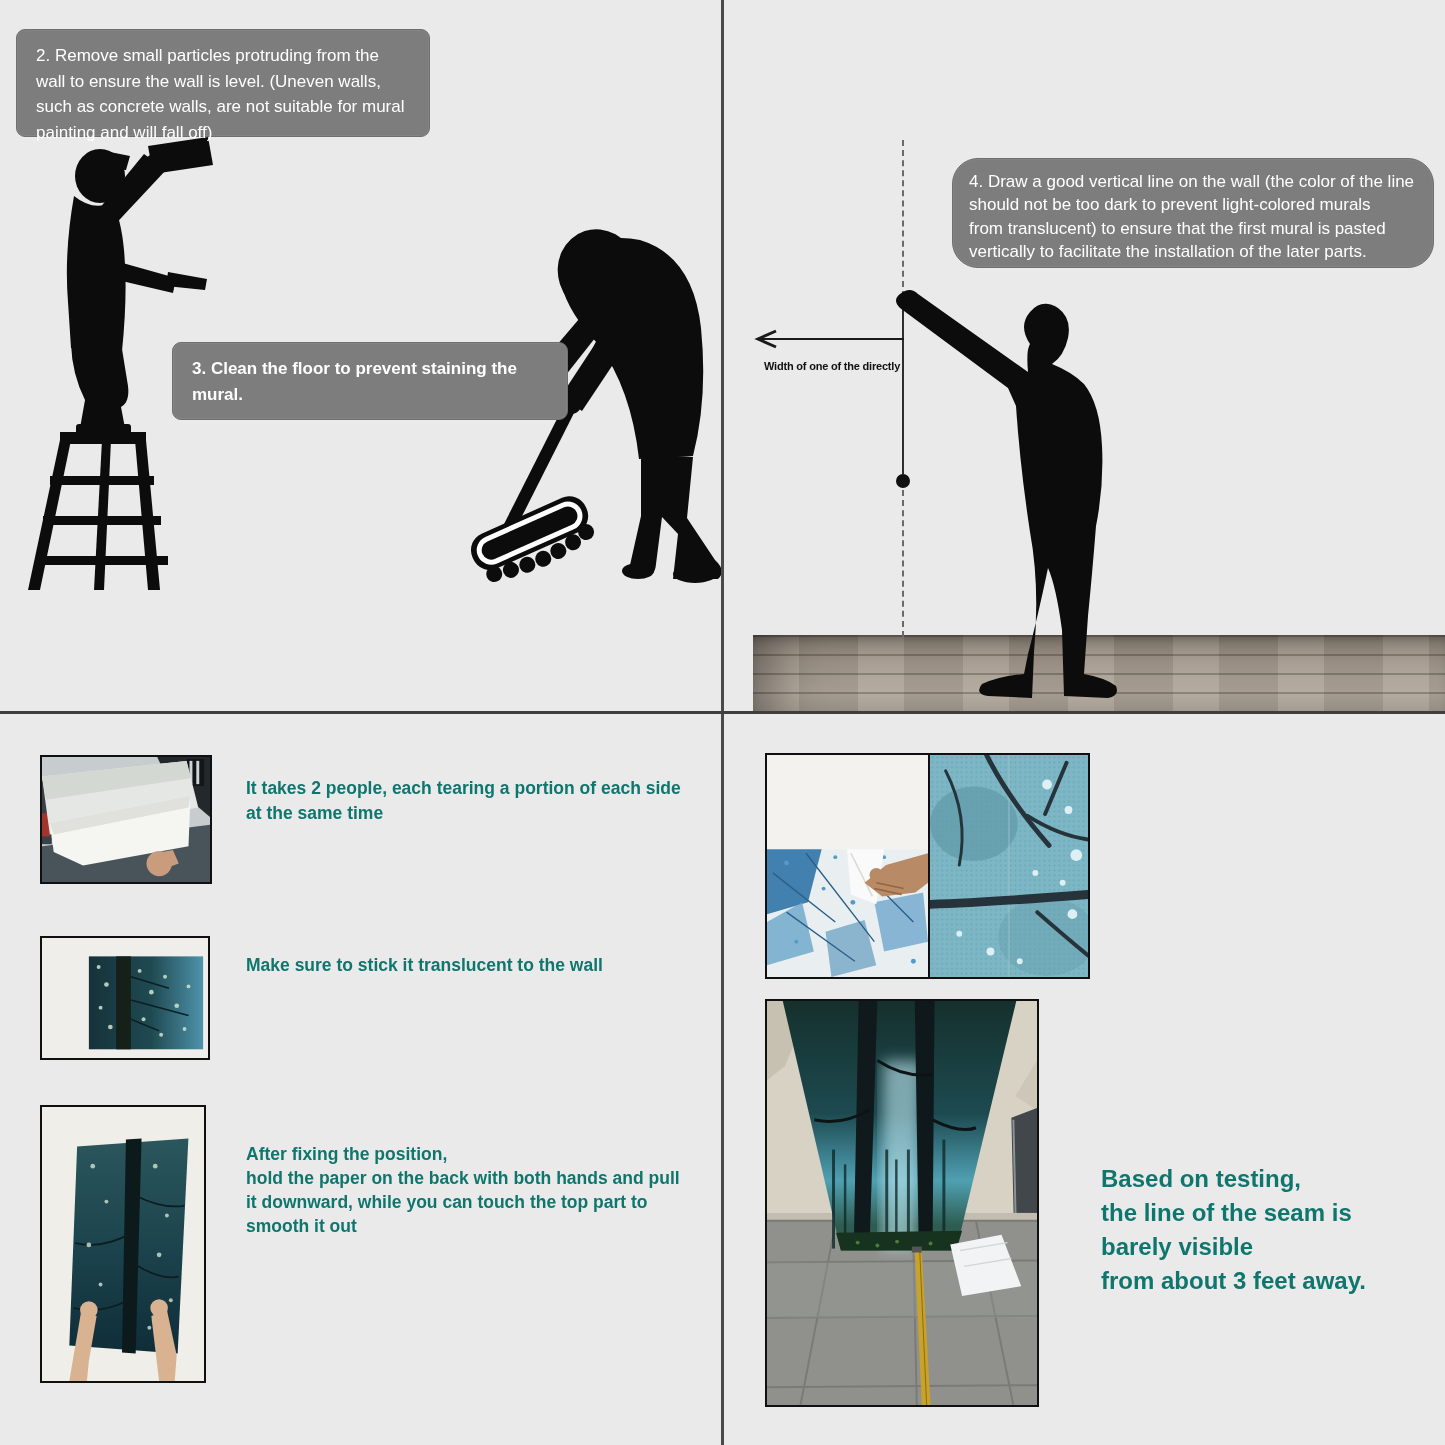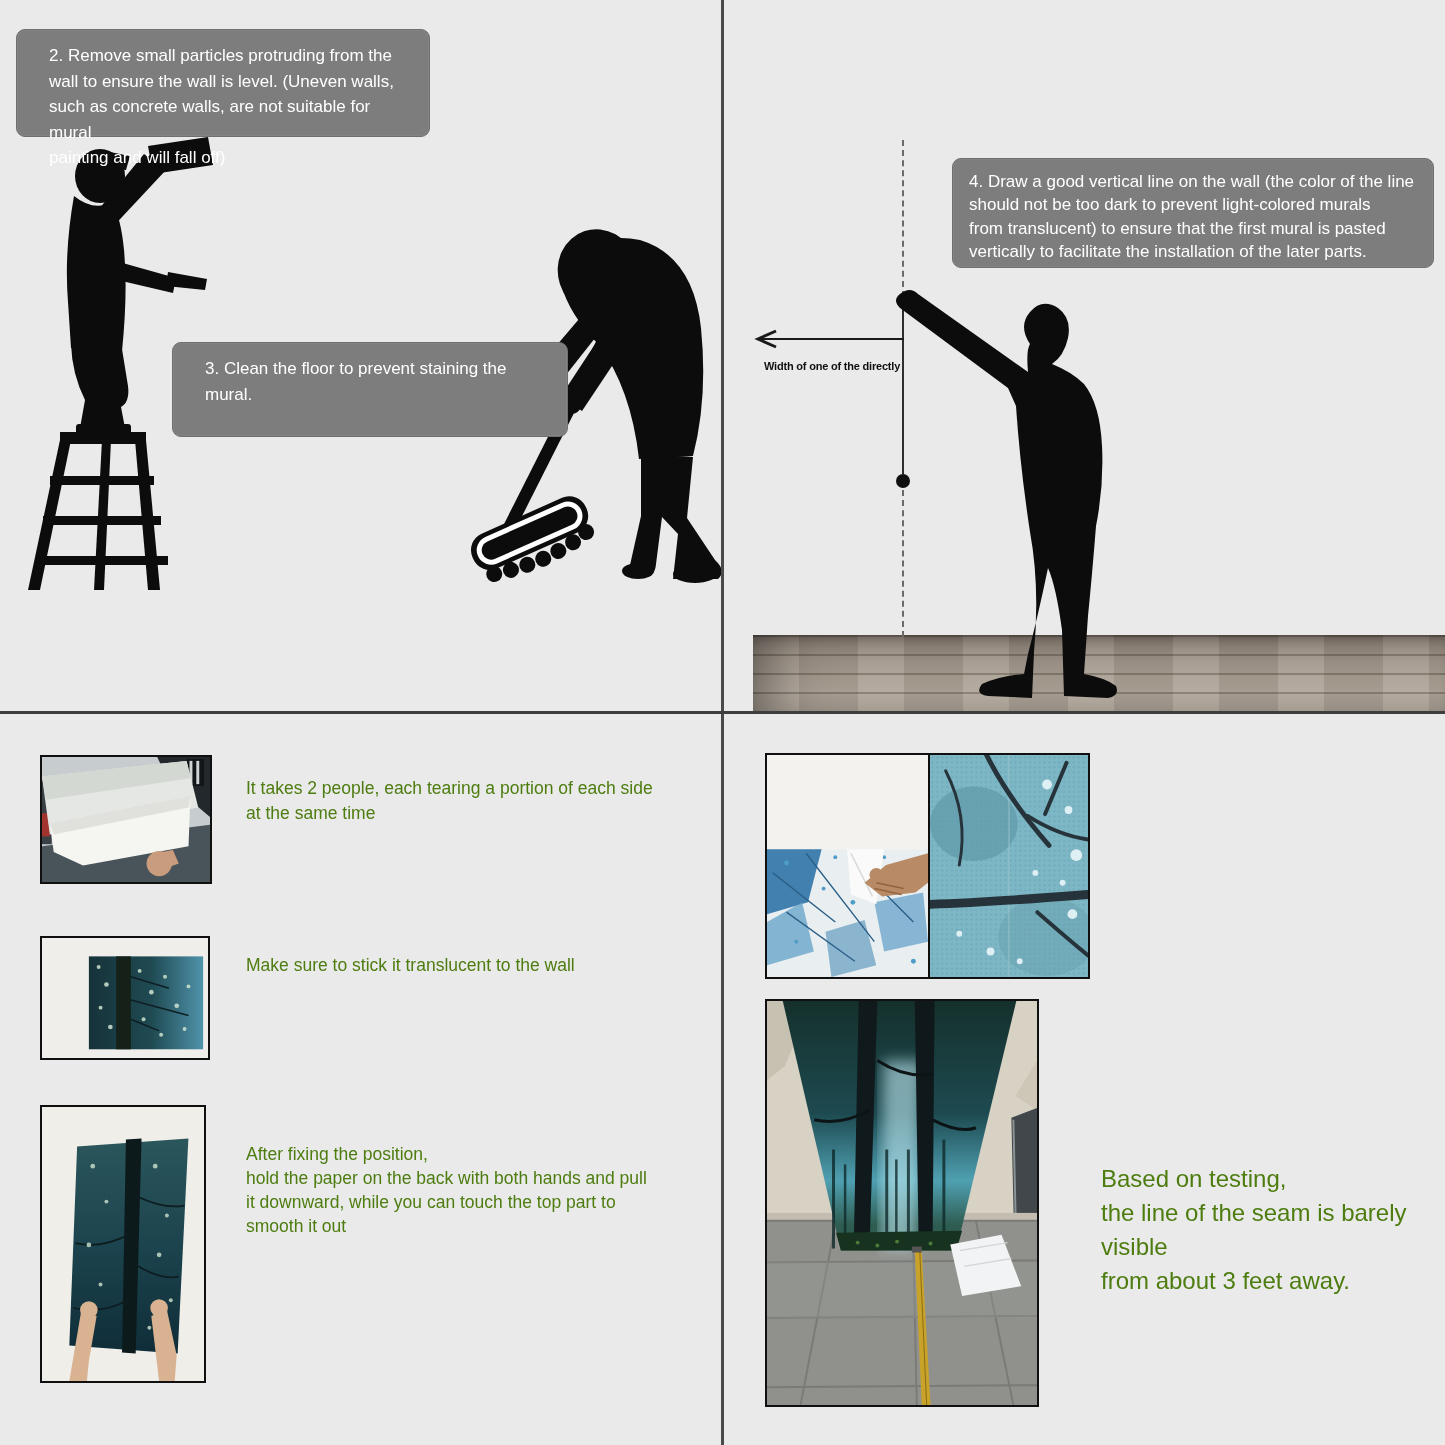"2. Remove small particles protruding" .note-box { padding: 13px 32px -> 13px 19px }
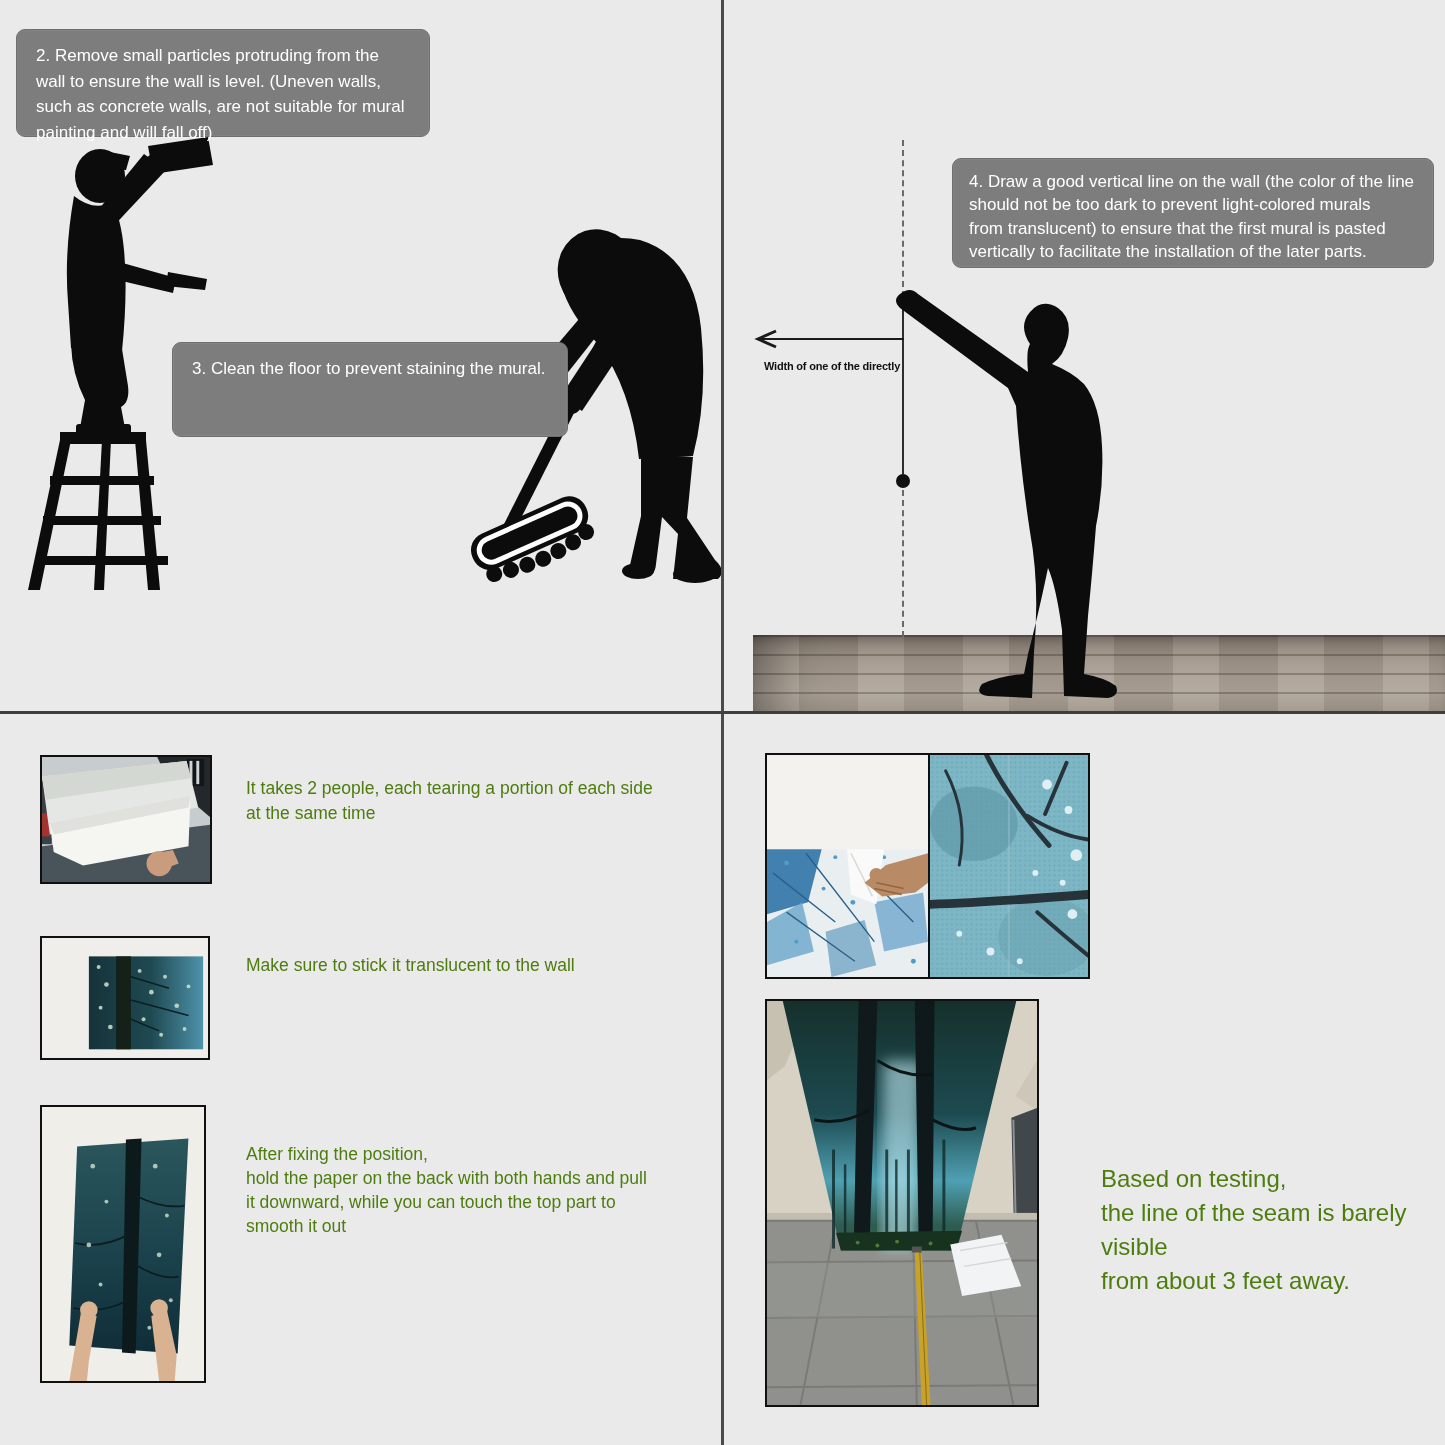"4. Draw a good vertical" div.abs { border-radius: none -> 26px }
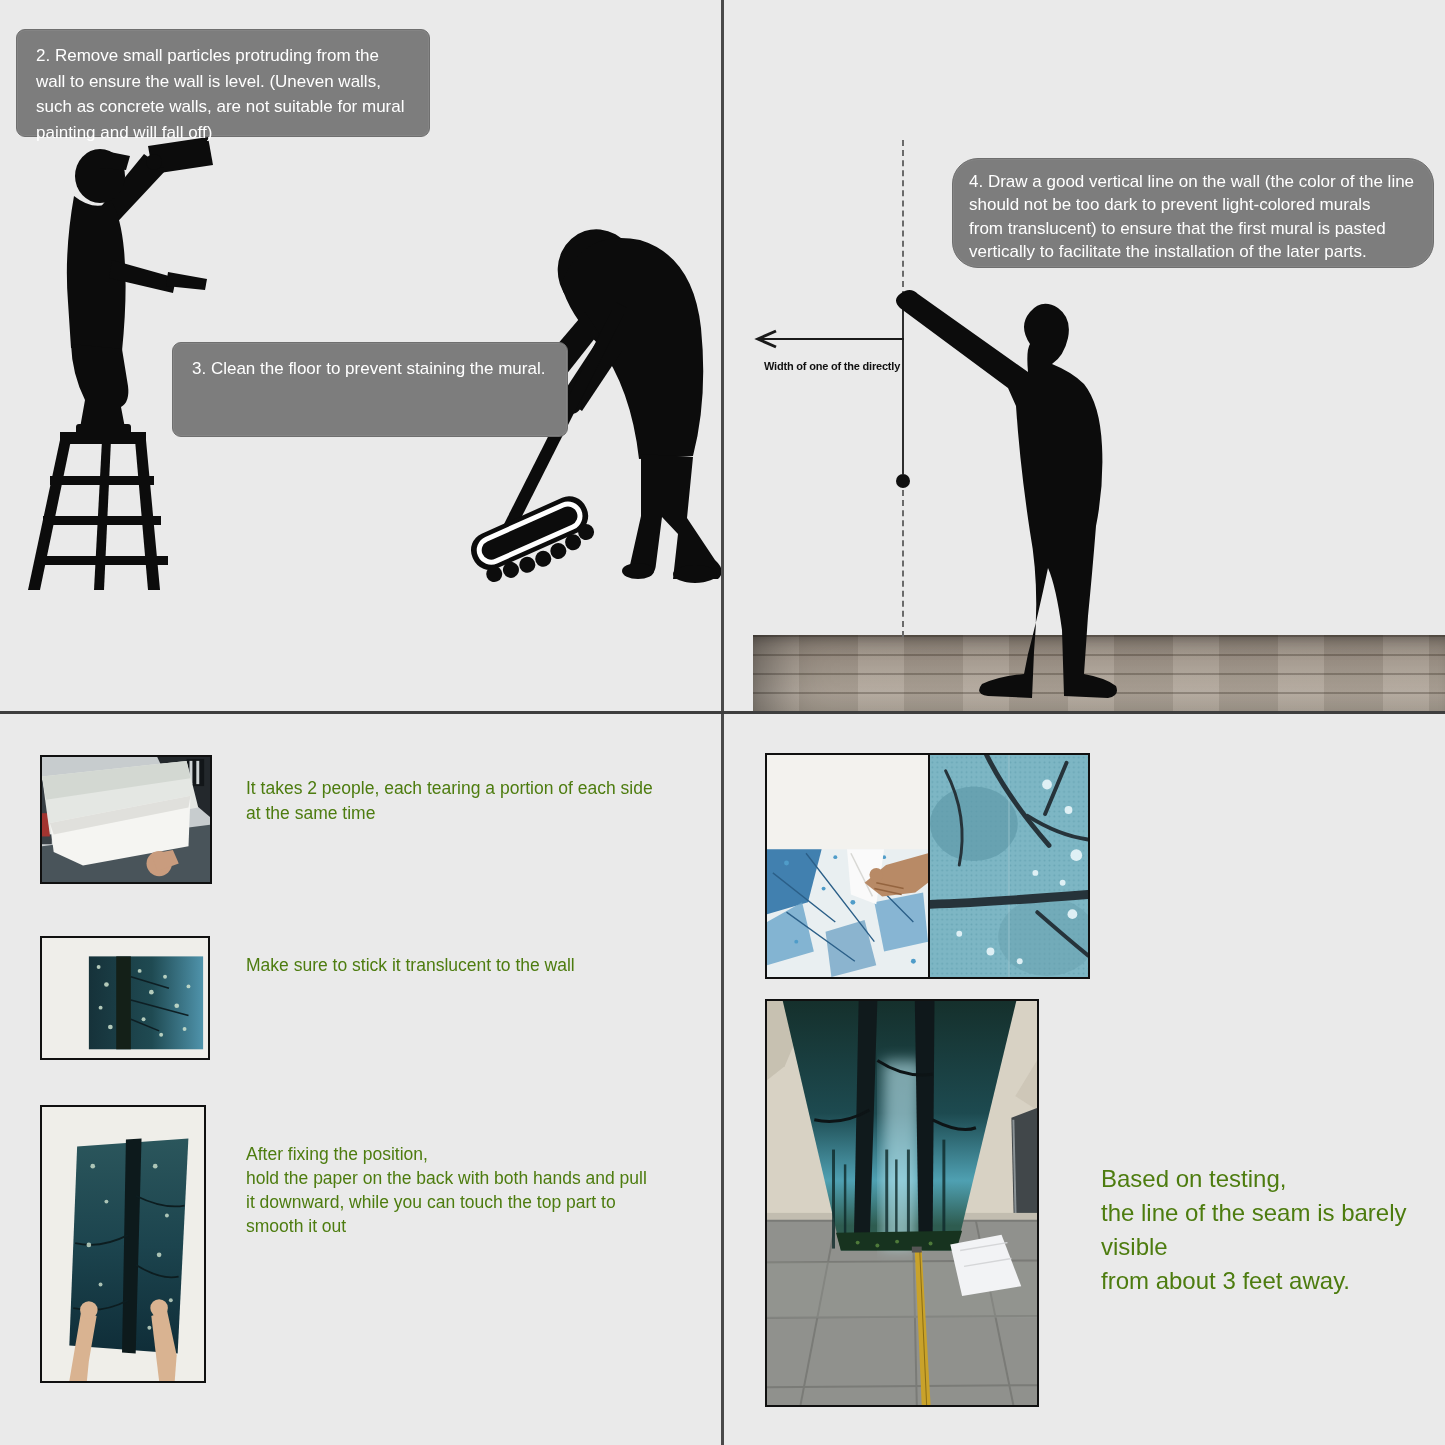"3. Clean the floor to" div.abs { font-weight: none -> bold; height: 95px -> 78px }
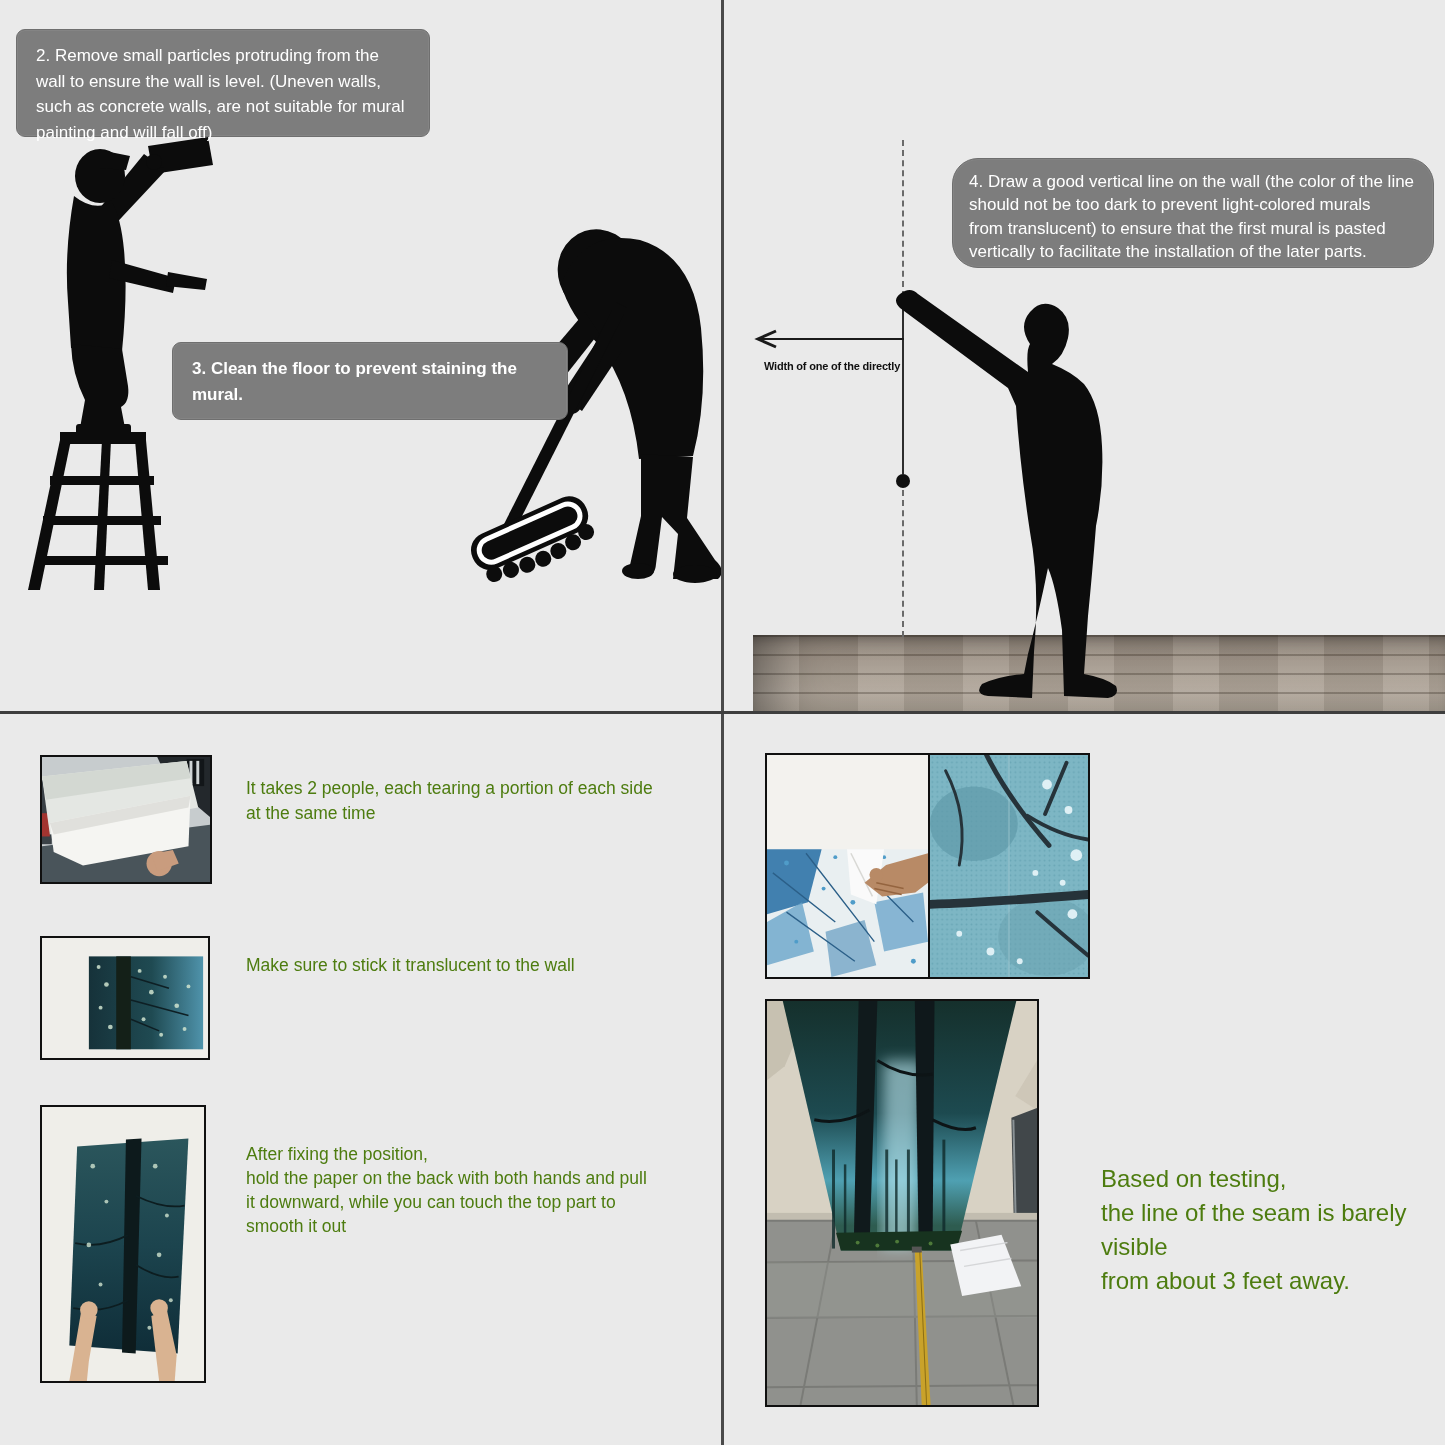"It takes 2 people, each" .body-text { color: #4d7c0f -> #0f766e; font-weight: none -> bold }
